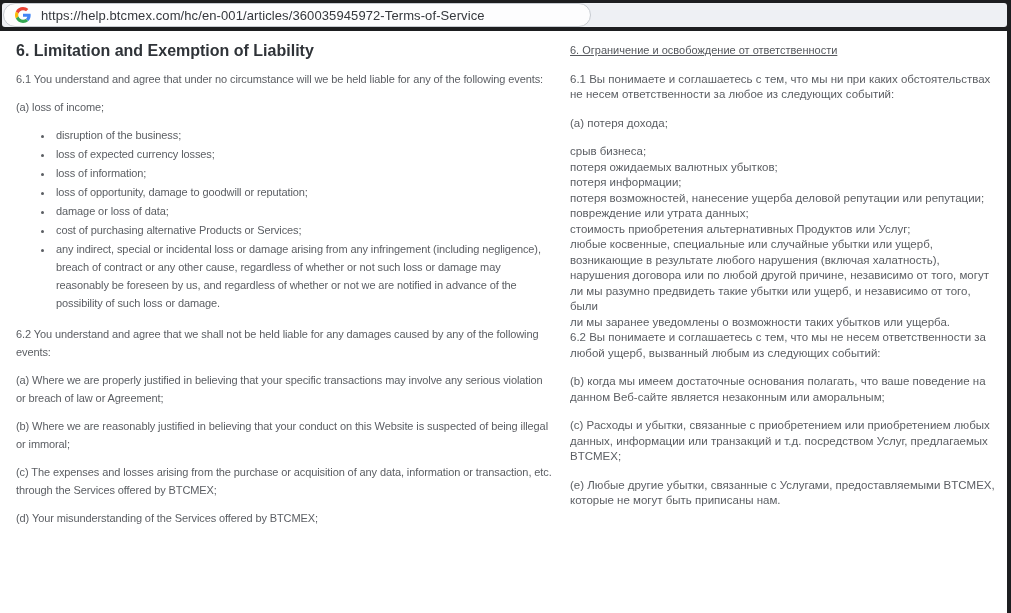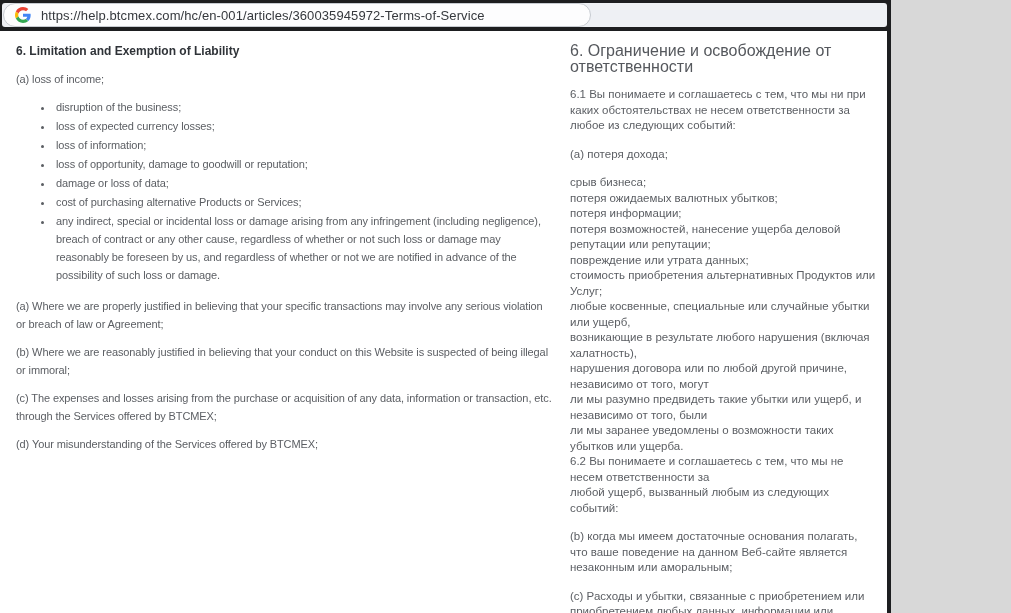"https://help.btcmex.com/hc/en-001/articl" .screen { width: 891px -> 1011px }
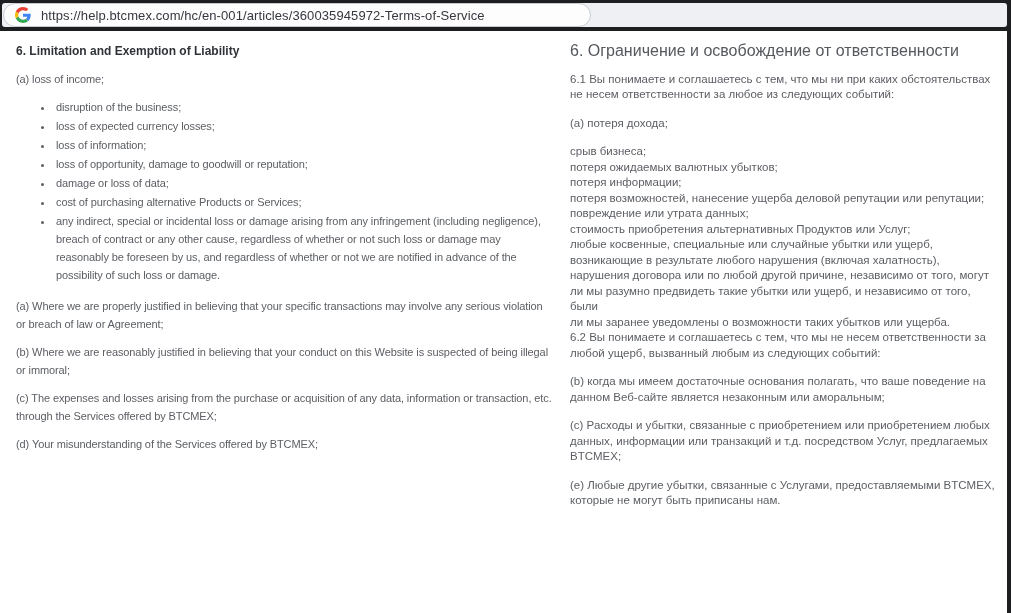"6. Limitation and Exemption of" .col-en h2 { font-size: 12px -> 16px }
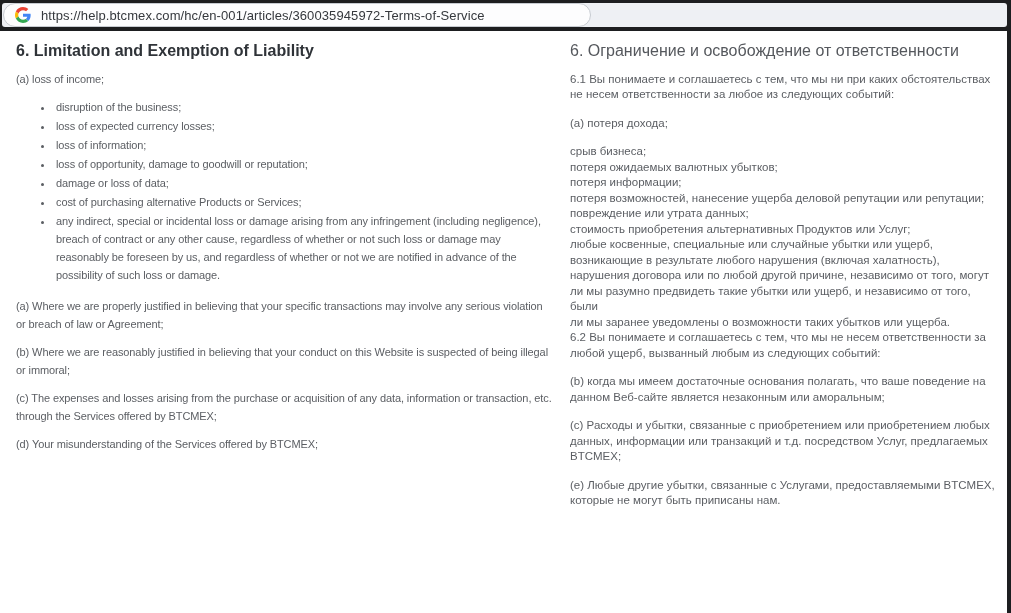"6. Ограничение и освобождение от" .col-ru h2 { font-size: 16px -> 11px; text-decoration: none -> underline }
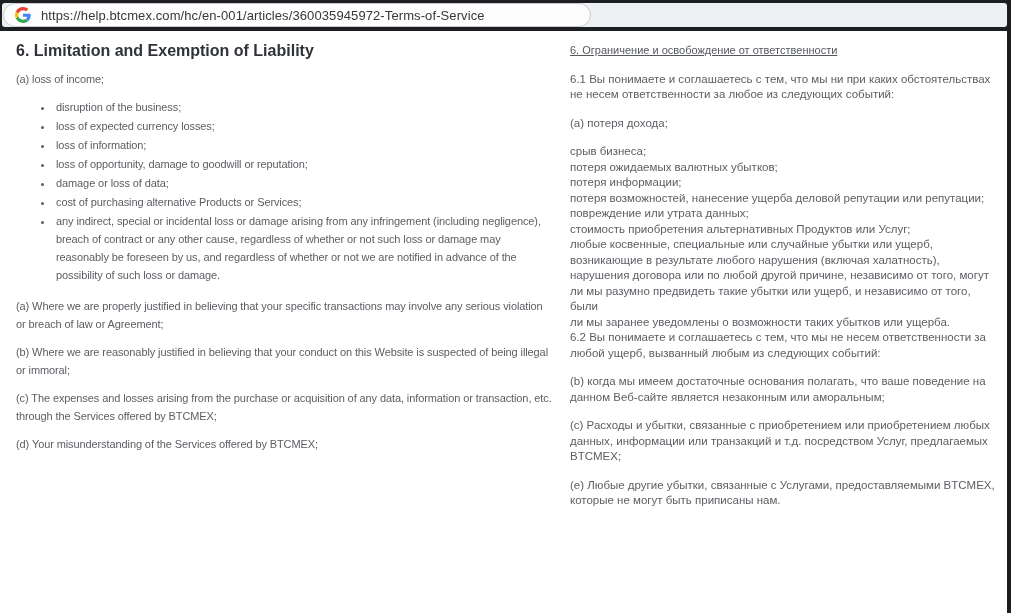"6.1 You understand and agree" p { html: none -> <p>6.1 You understand and agree that under no circumstance will we be held liable for any of the following events:</p> }
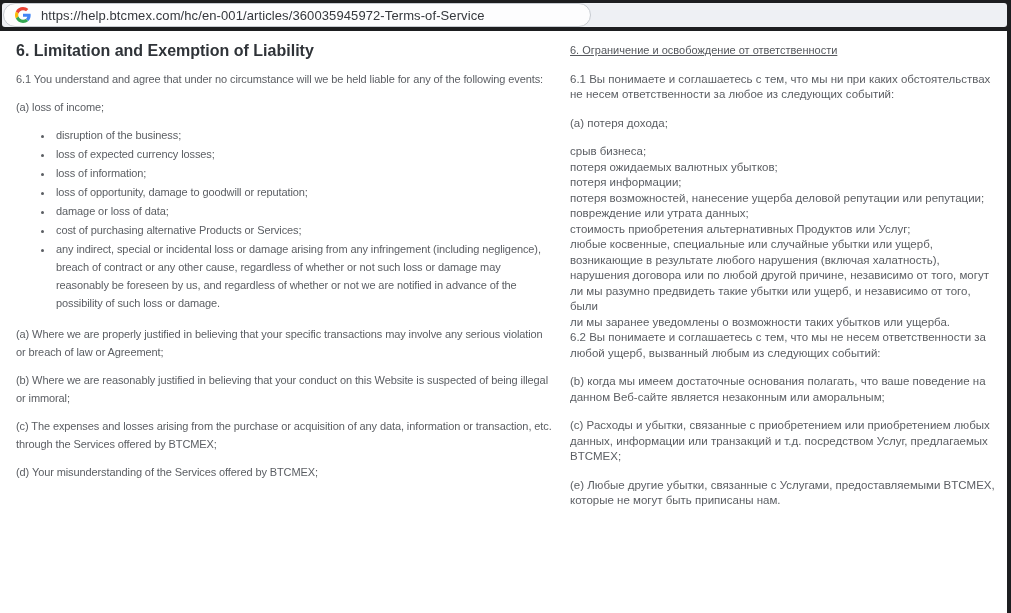"6.2 You understand and agree" p { html: none -> <p>6.2 You understand and agree that we shall not be held liable for any damages caused by any of the following events:</p> }
